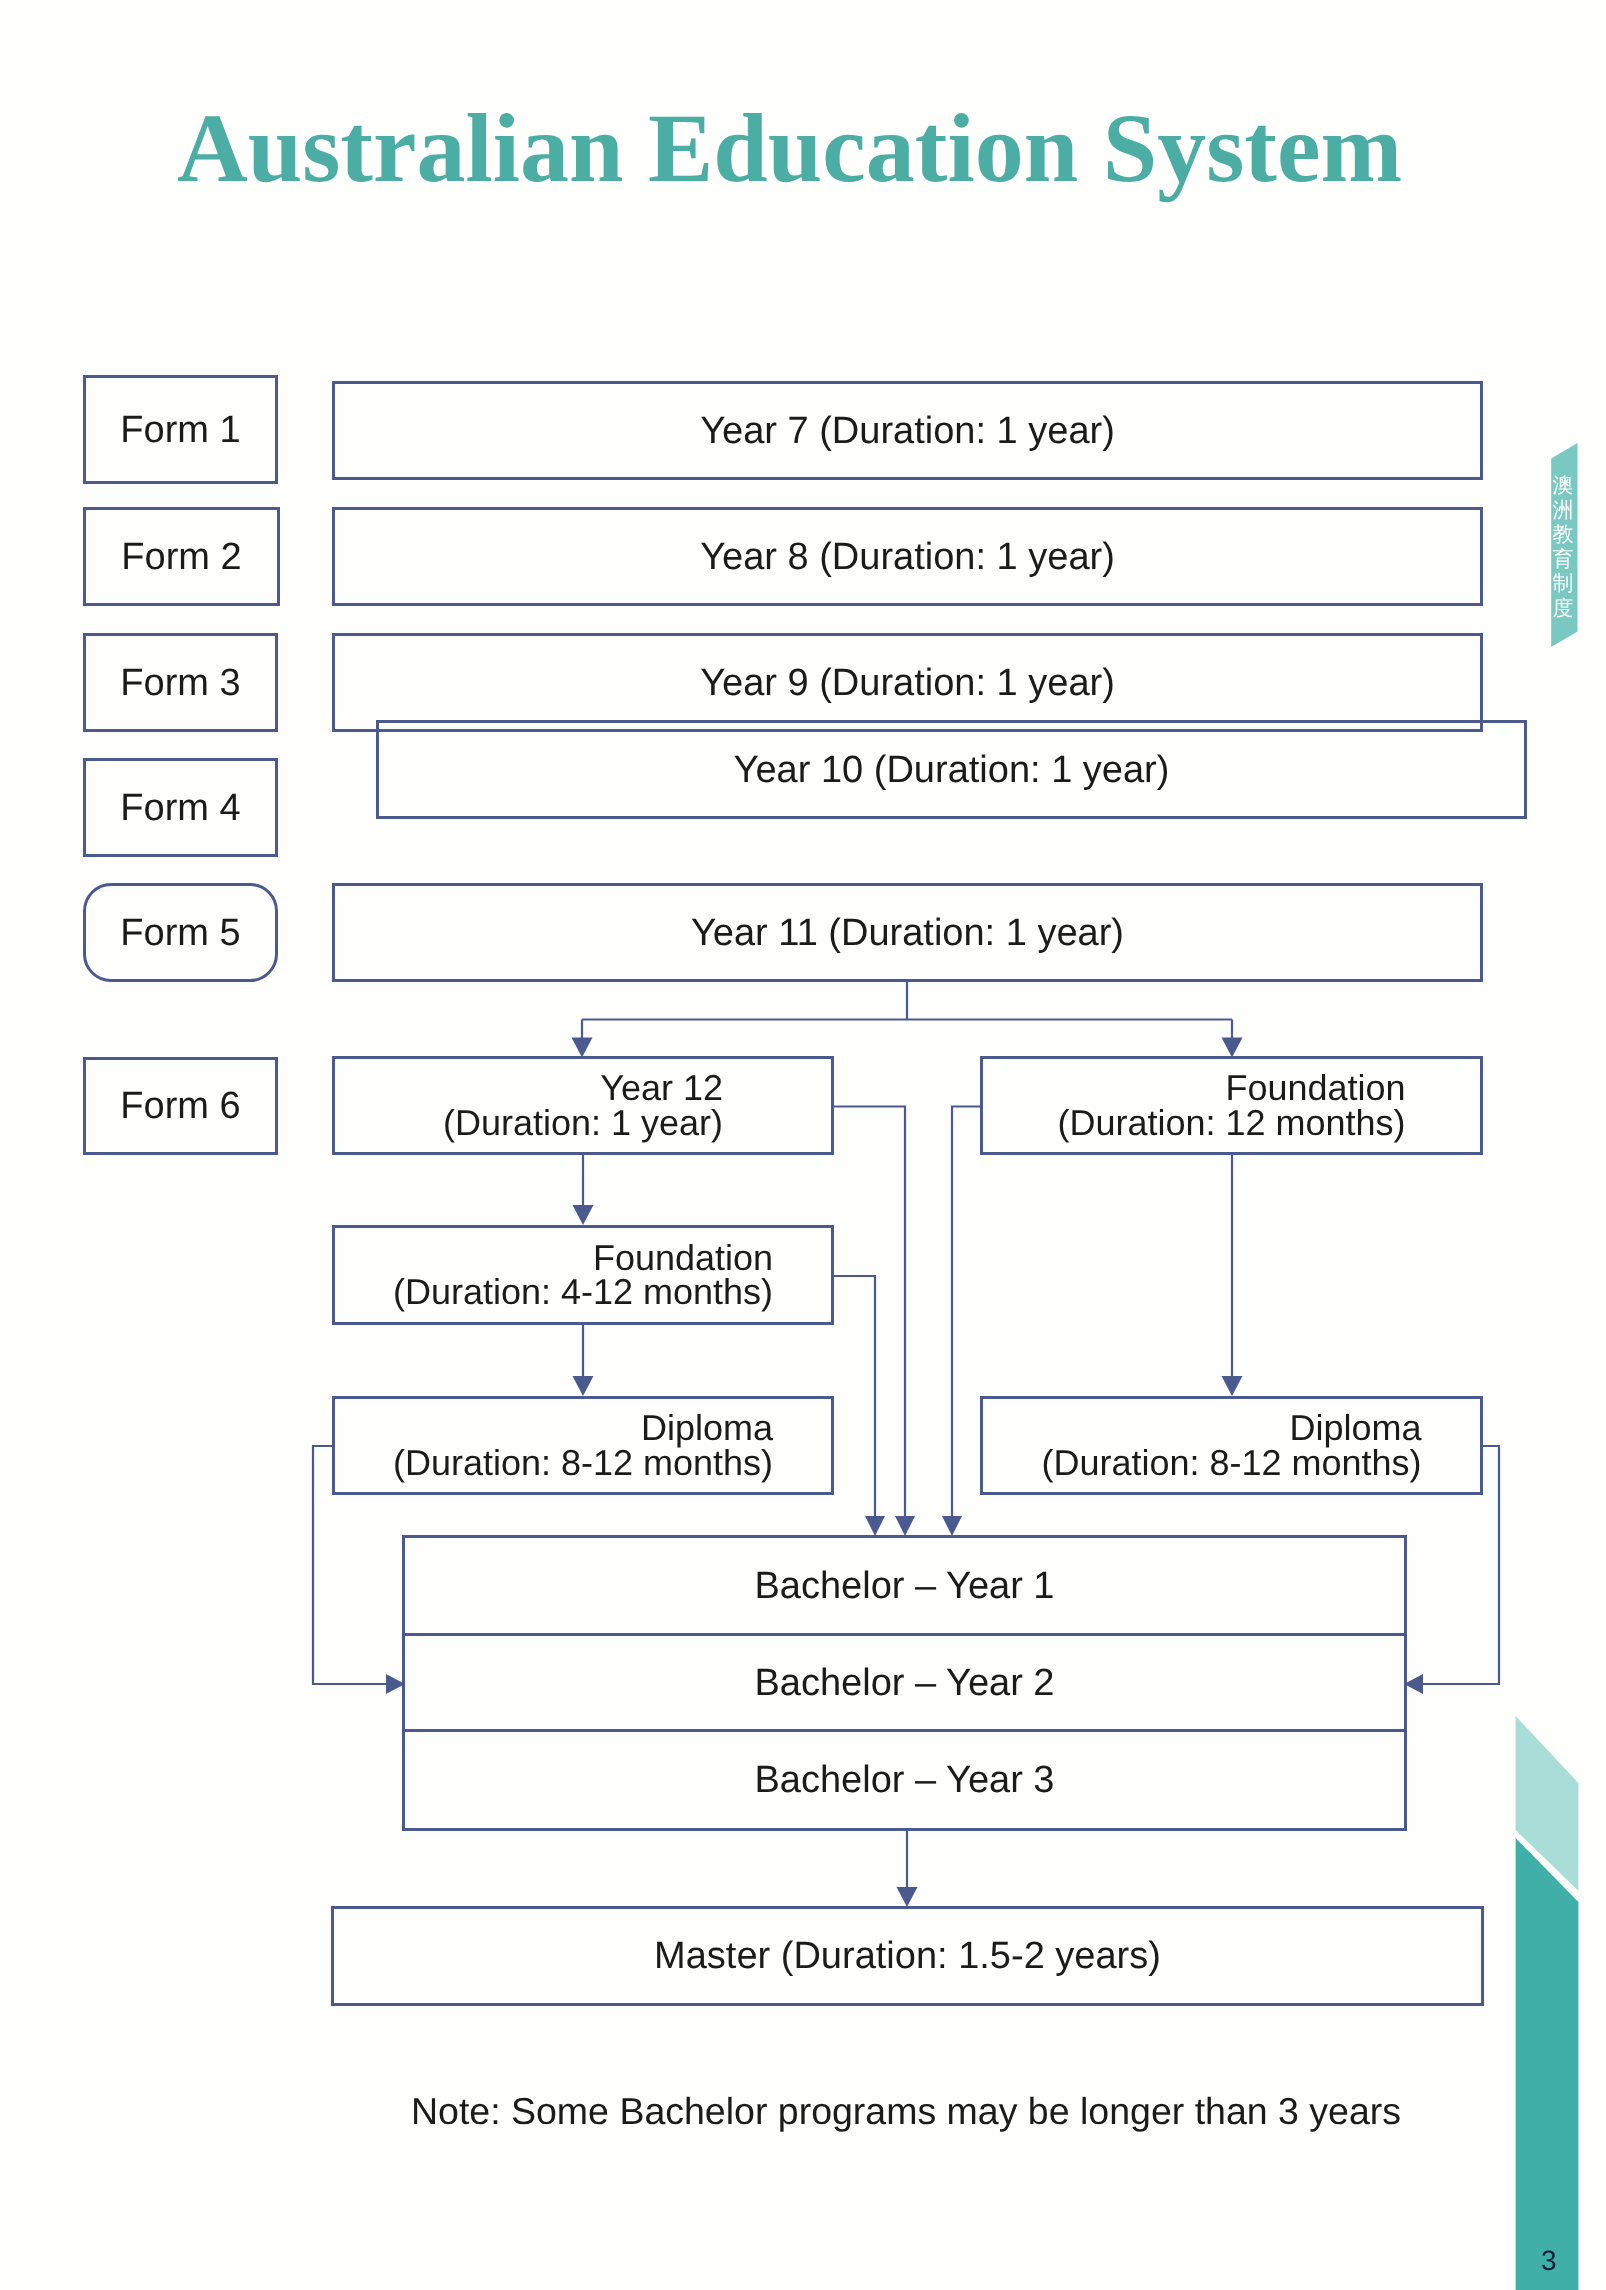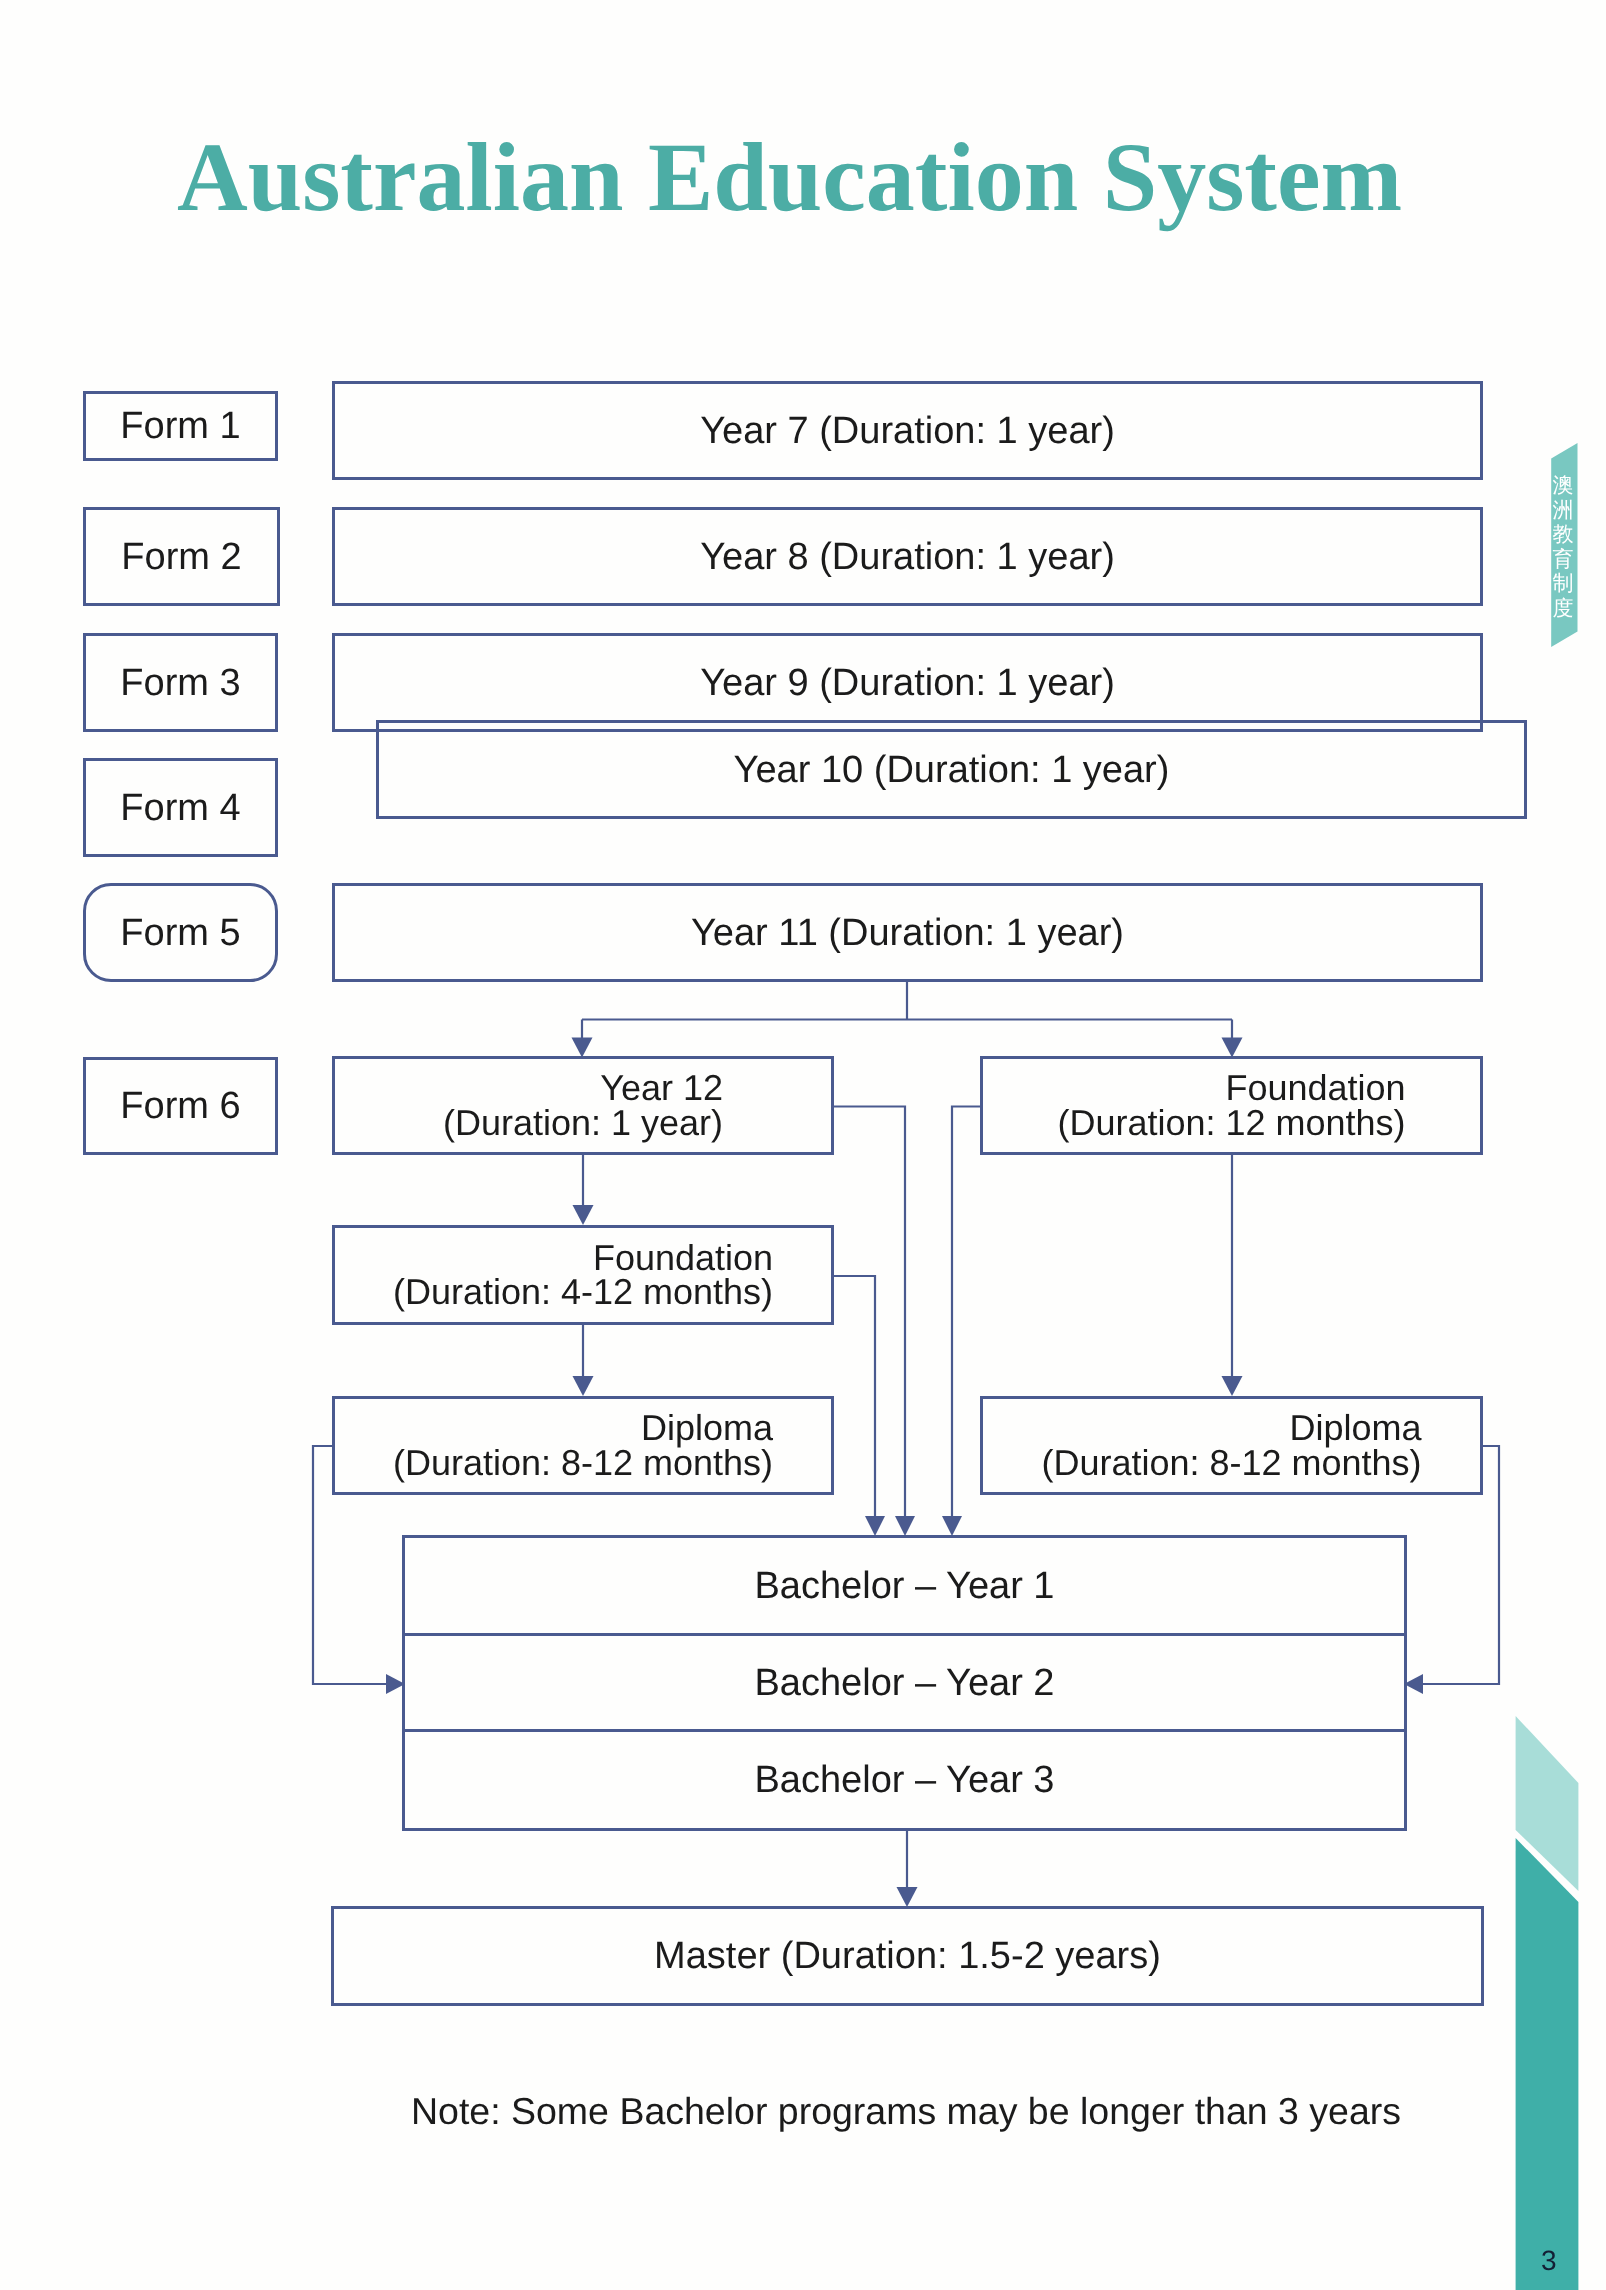"Australian Education System" .title { margin-top: 29px -> none }
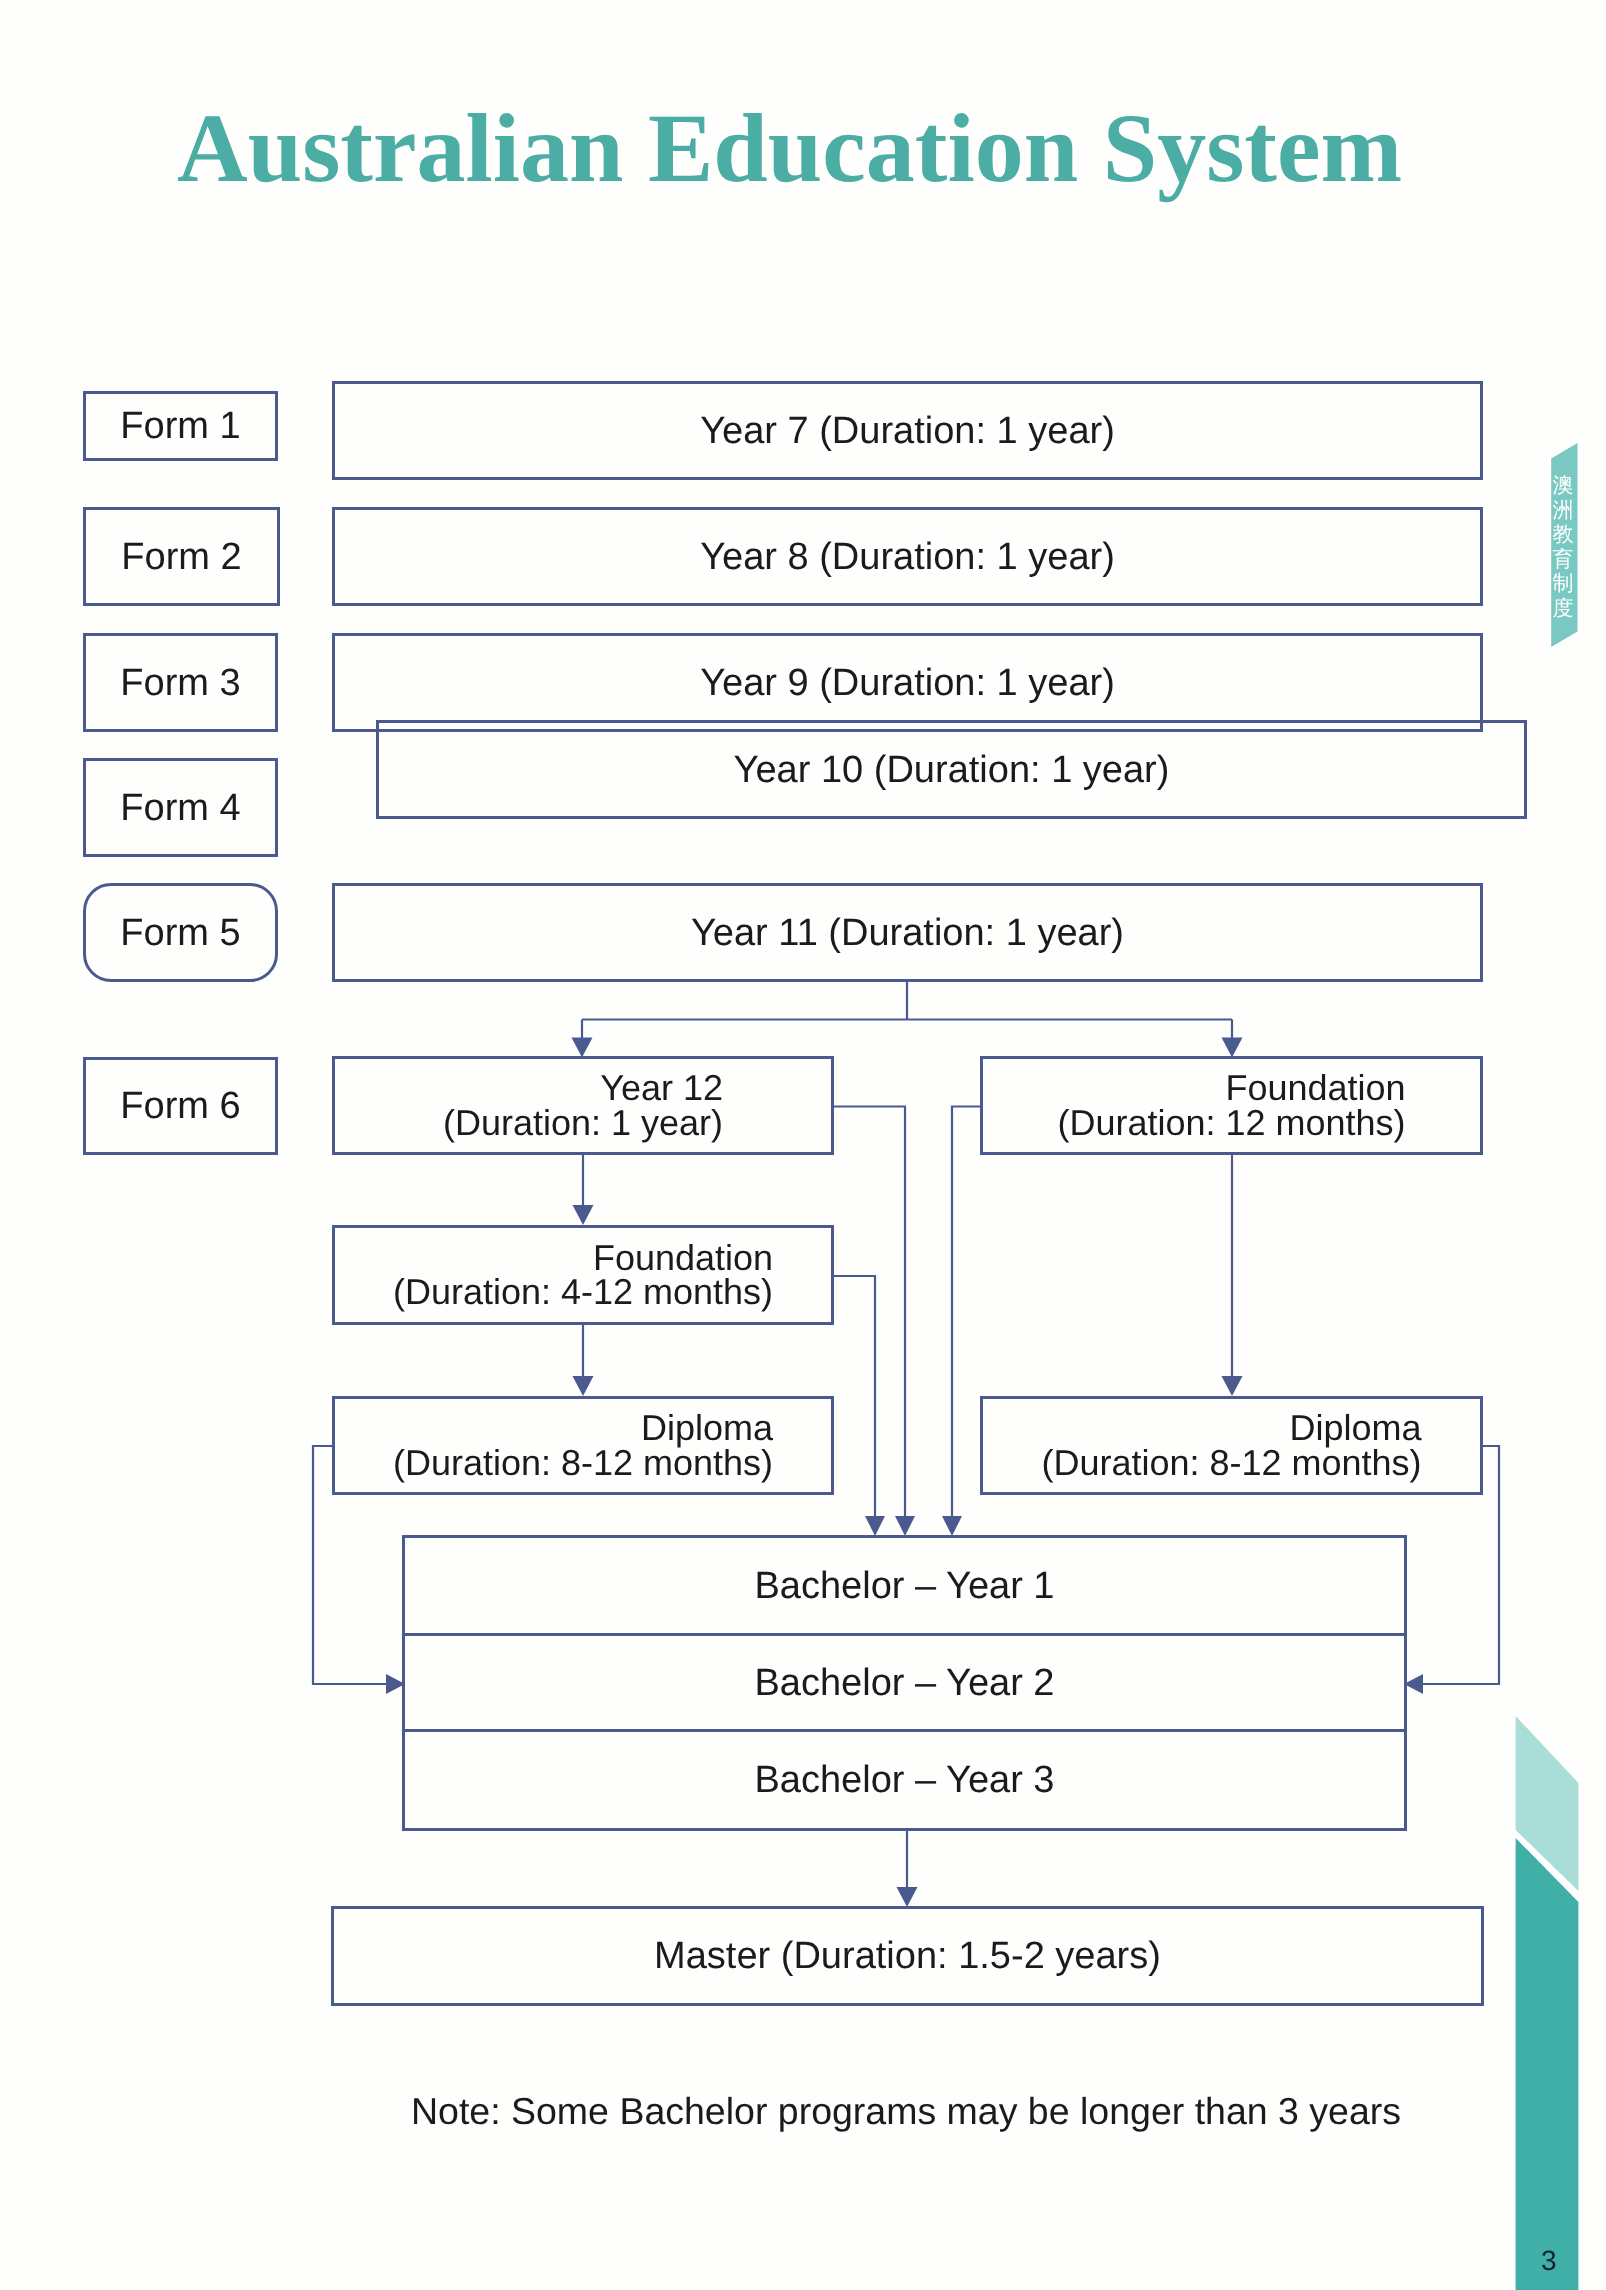"Form 1" div.box { height: 70px -> 109px; top: 391px -> 375px }
